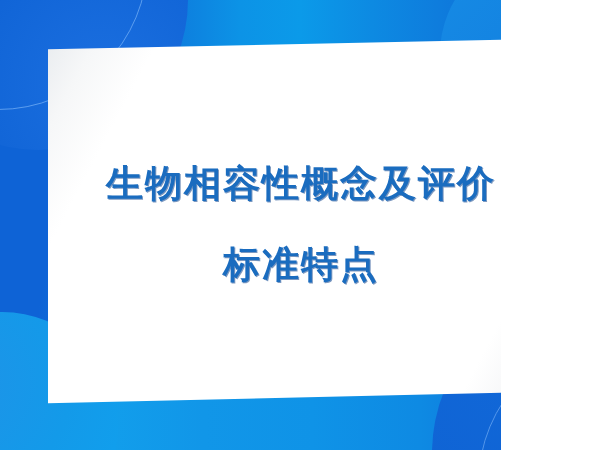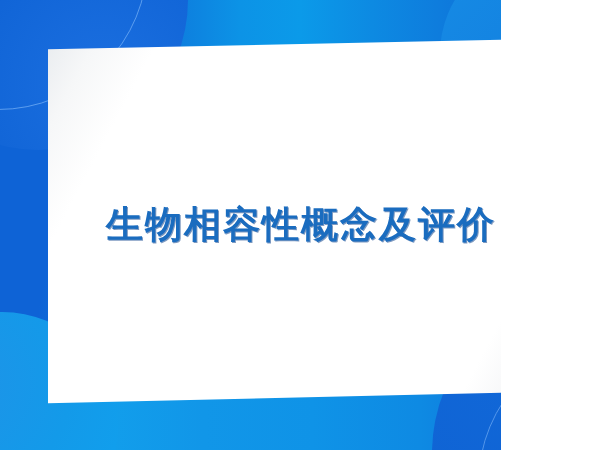"标准特点" div.title-line { html: none -> <div>标准特点</div> }
